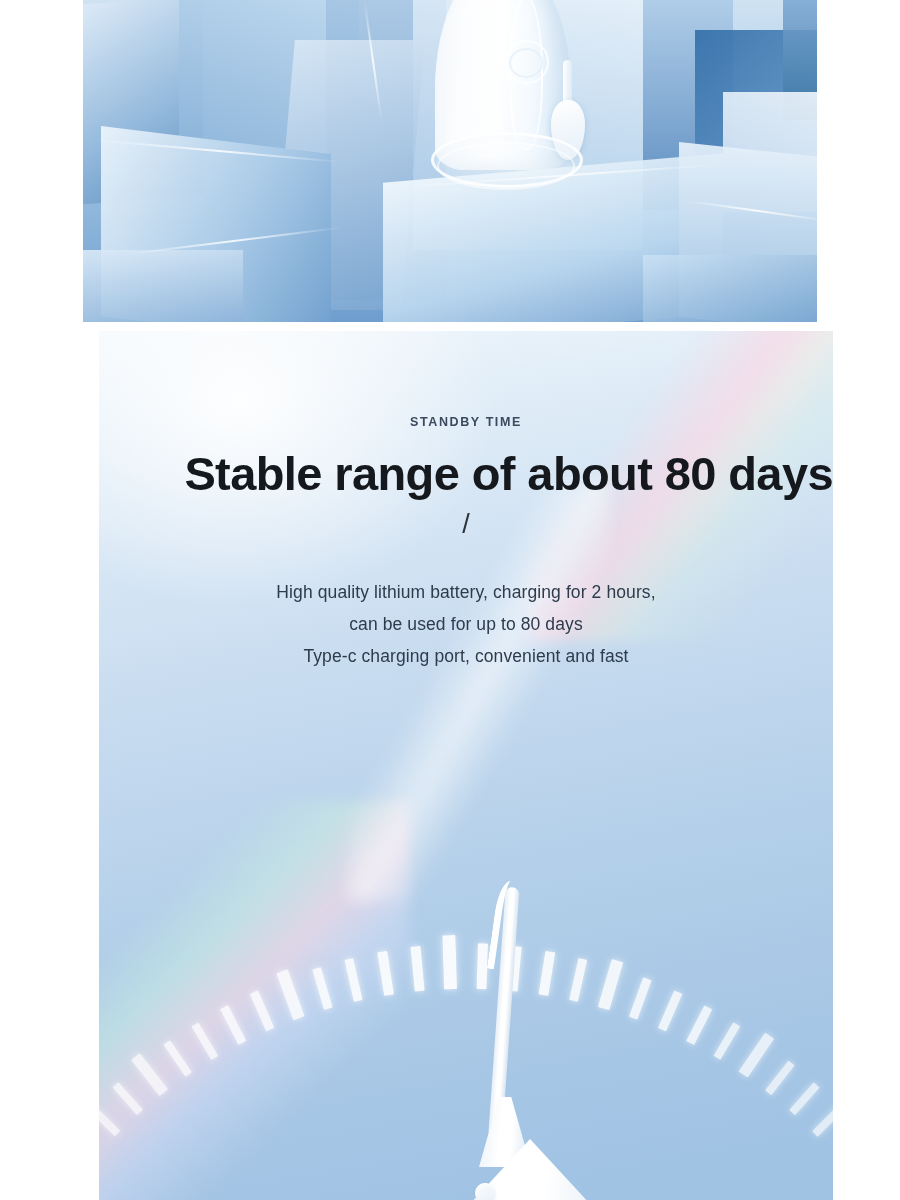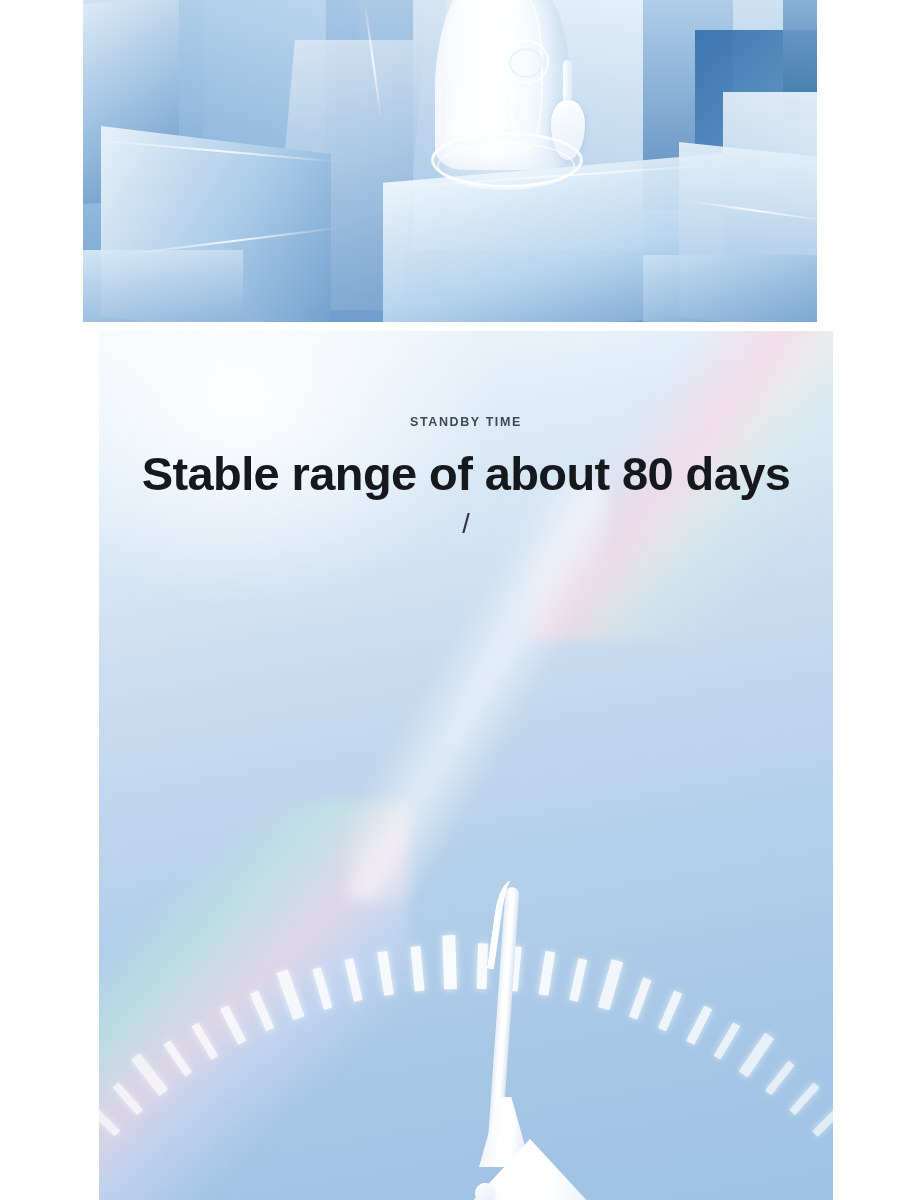"Stable range of about 80" .headline { text-align: center -> right }
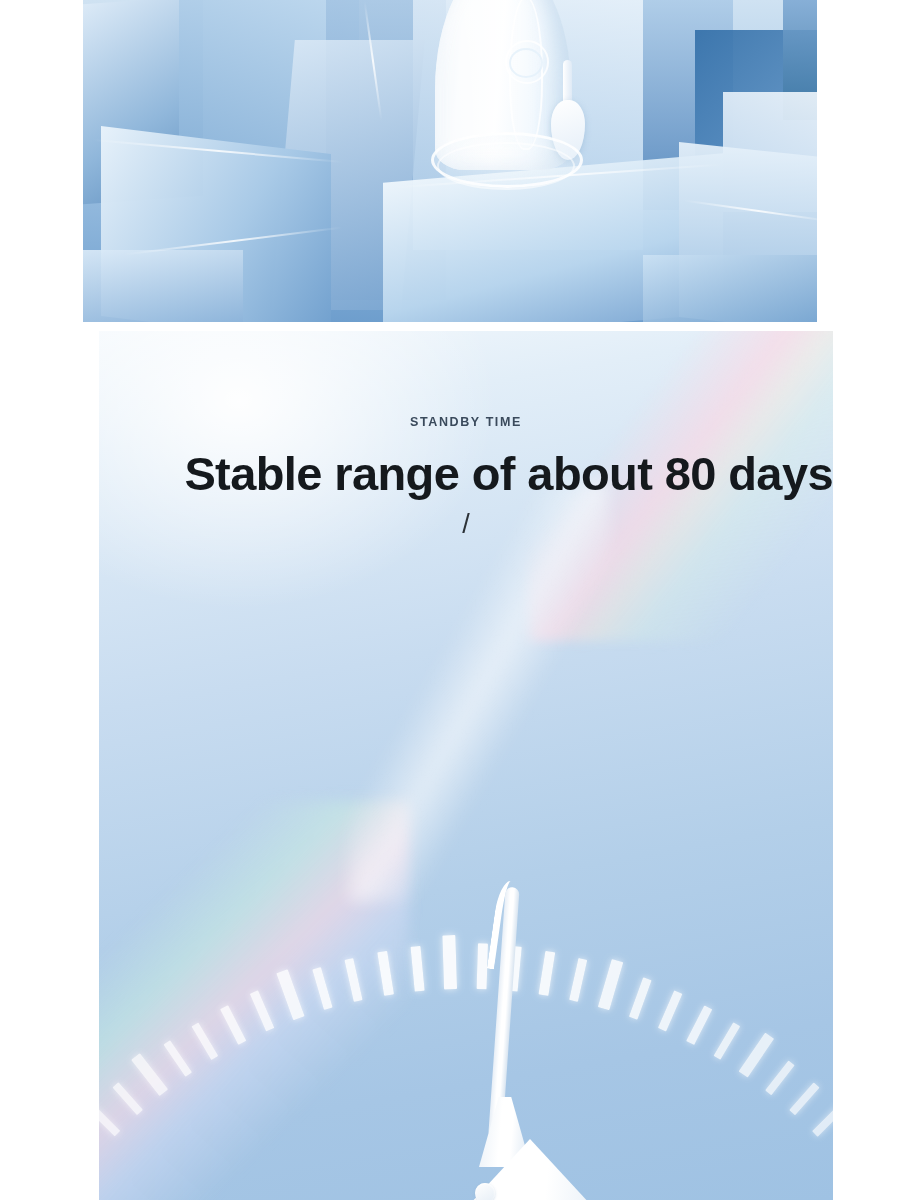"High quality lithium battery, charging" div.subcopy { html: none -> <div> <div>High quality lithium battery, charging for 2 hours,</div> <div>can be used for up to 80 days</div> <div>Type-c charging port, convenient and fast</div> </div> }
